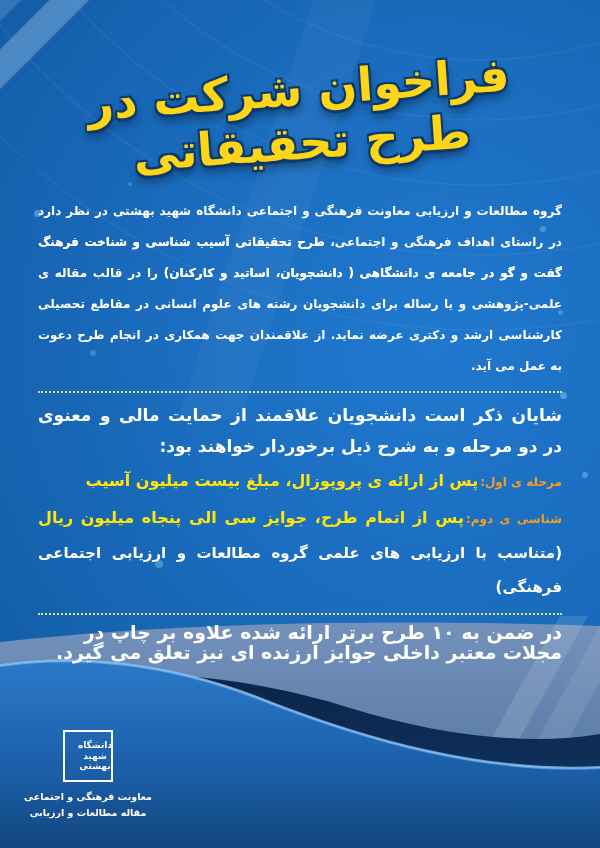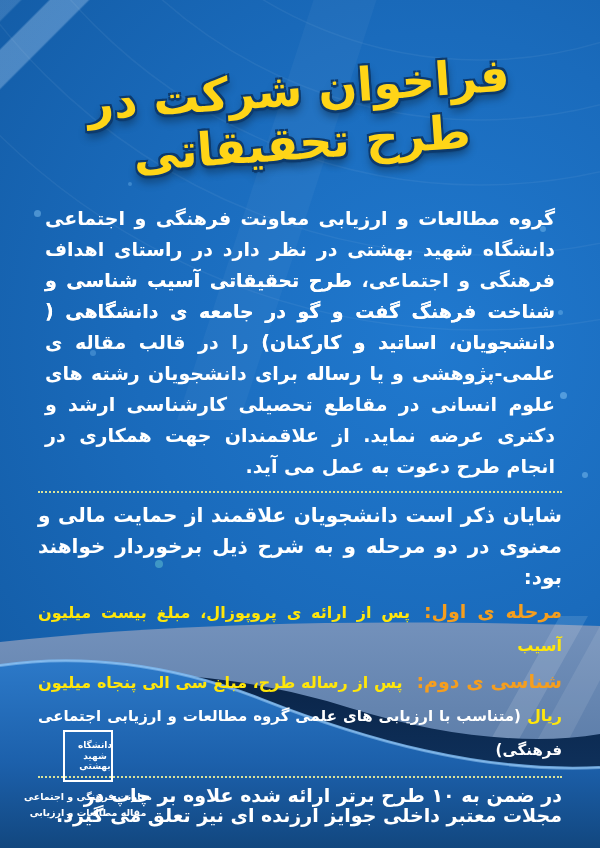"گروه مطالعات و ارزیابی معاونت" .intro { font-size: 19px -> 12px; margin: 7px -> 0 }
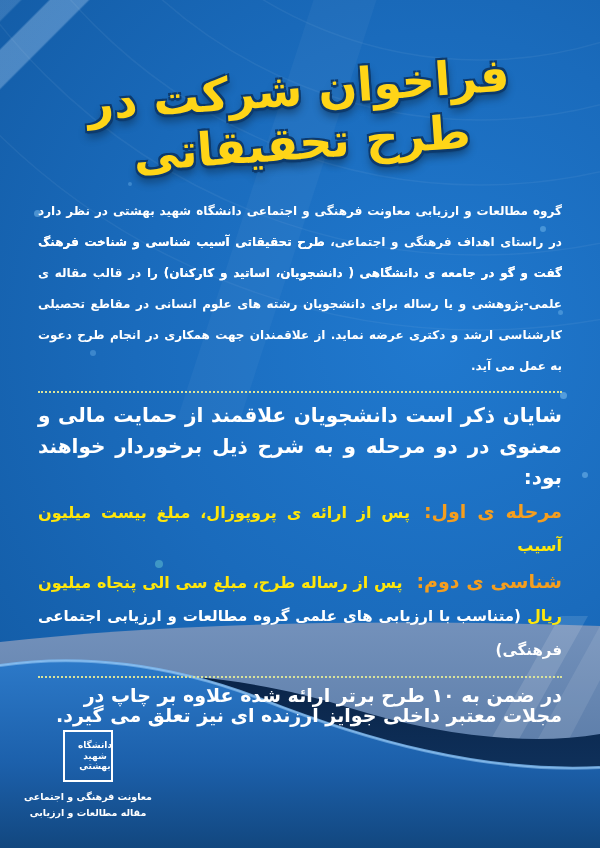"شایان ذکر است دانشجویان علاقمند" .note { font-size: 20px -> 17px }
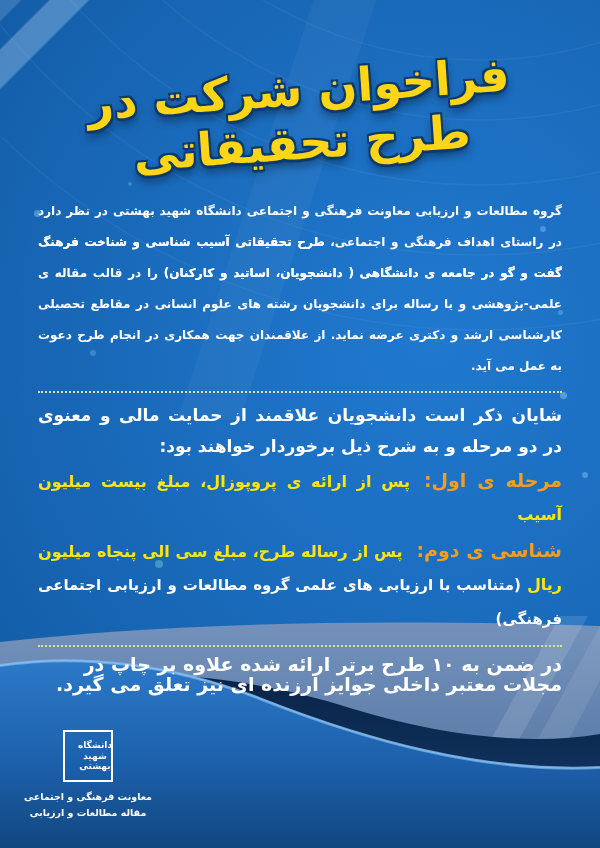"مرحله ی اول:" .stage .label { font-size: 19px -> 12px; margin-left: 14px -> 2px }
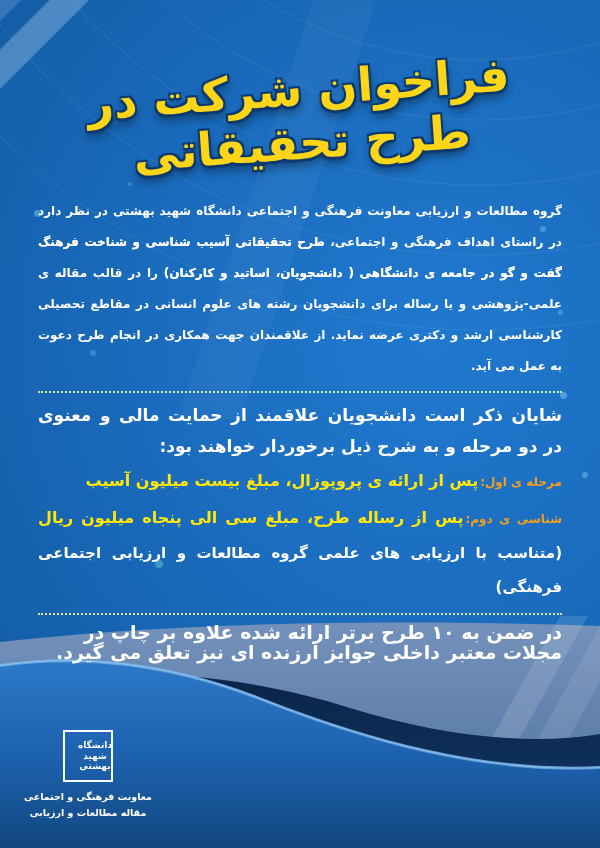"پس از رساله طرح، مبلغ" span.text { text: رساله طرح، مبلغ -> اتمام طرح، جوایز }
